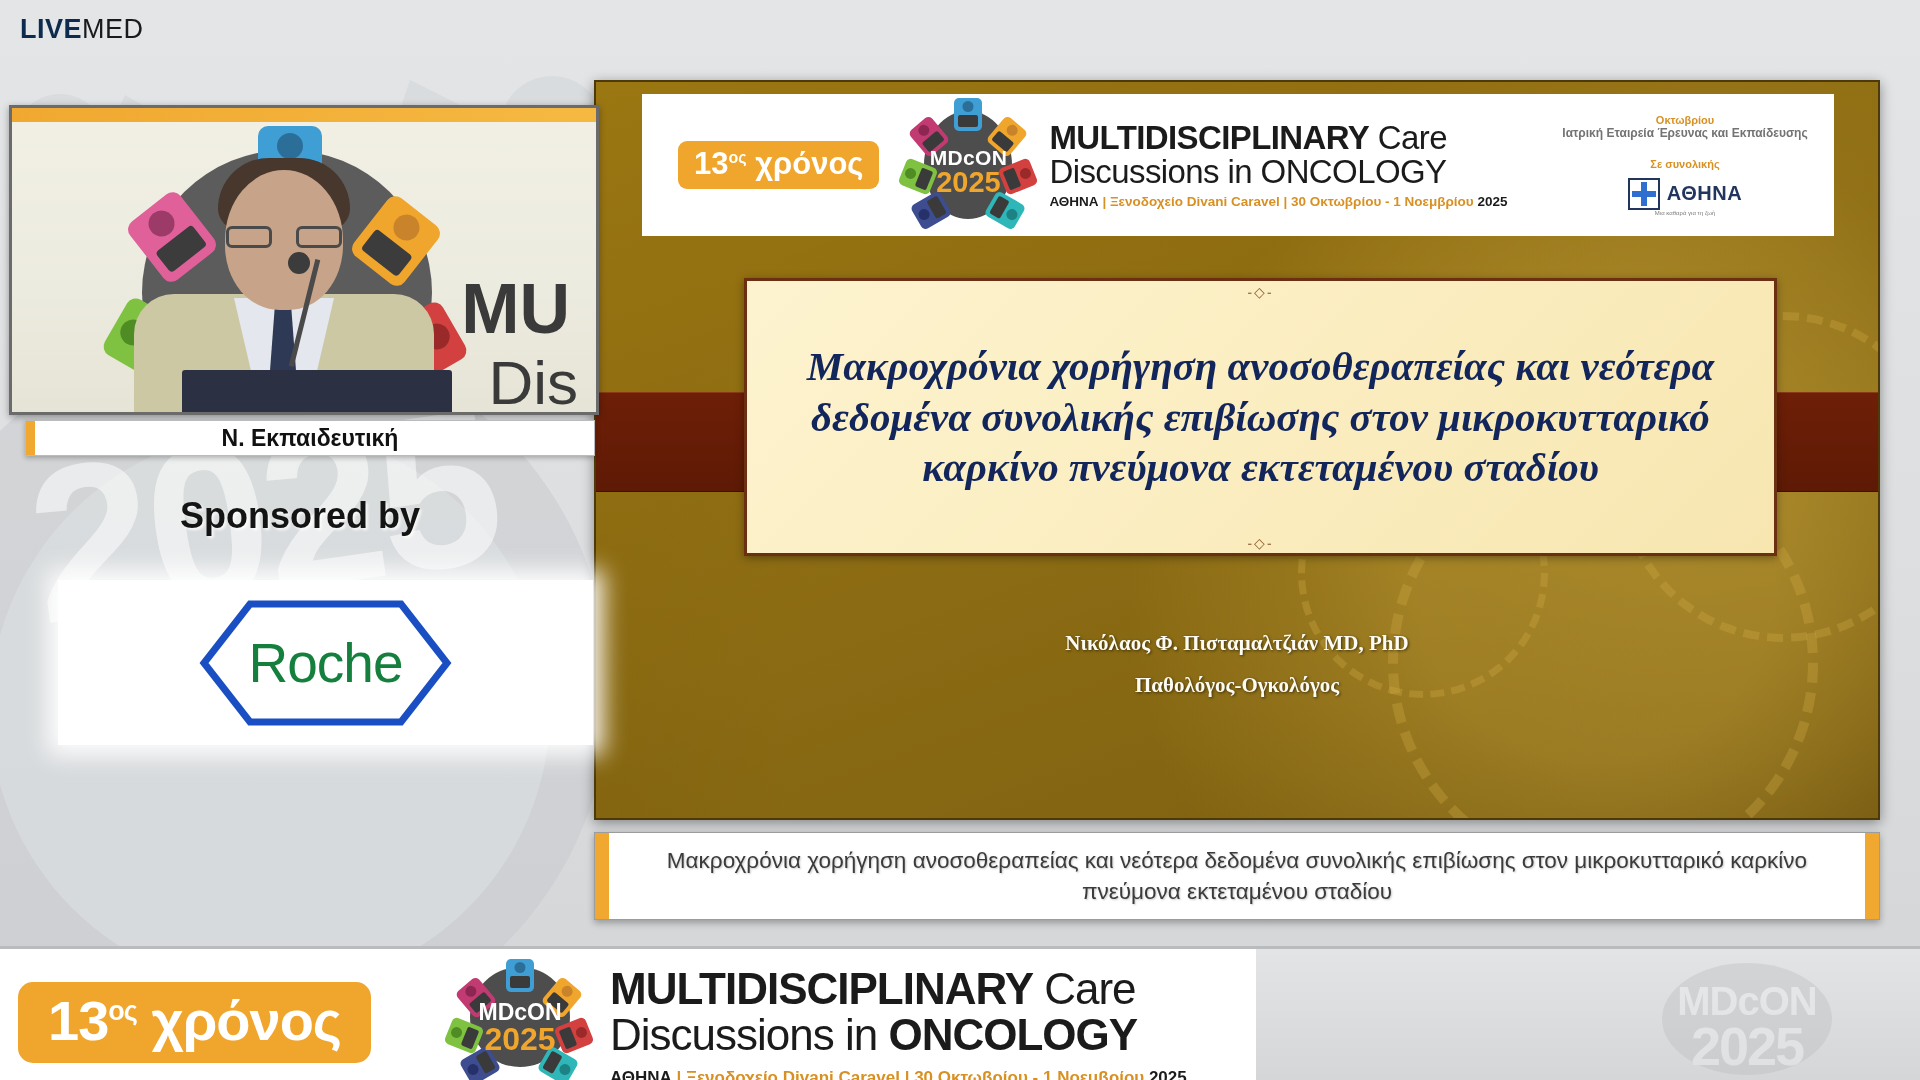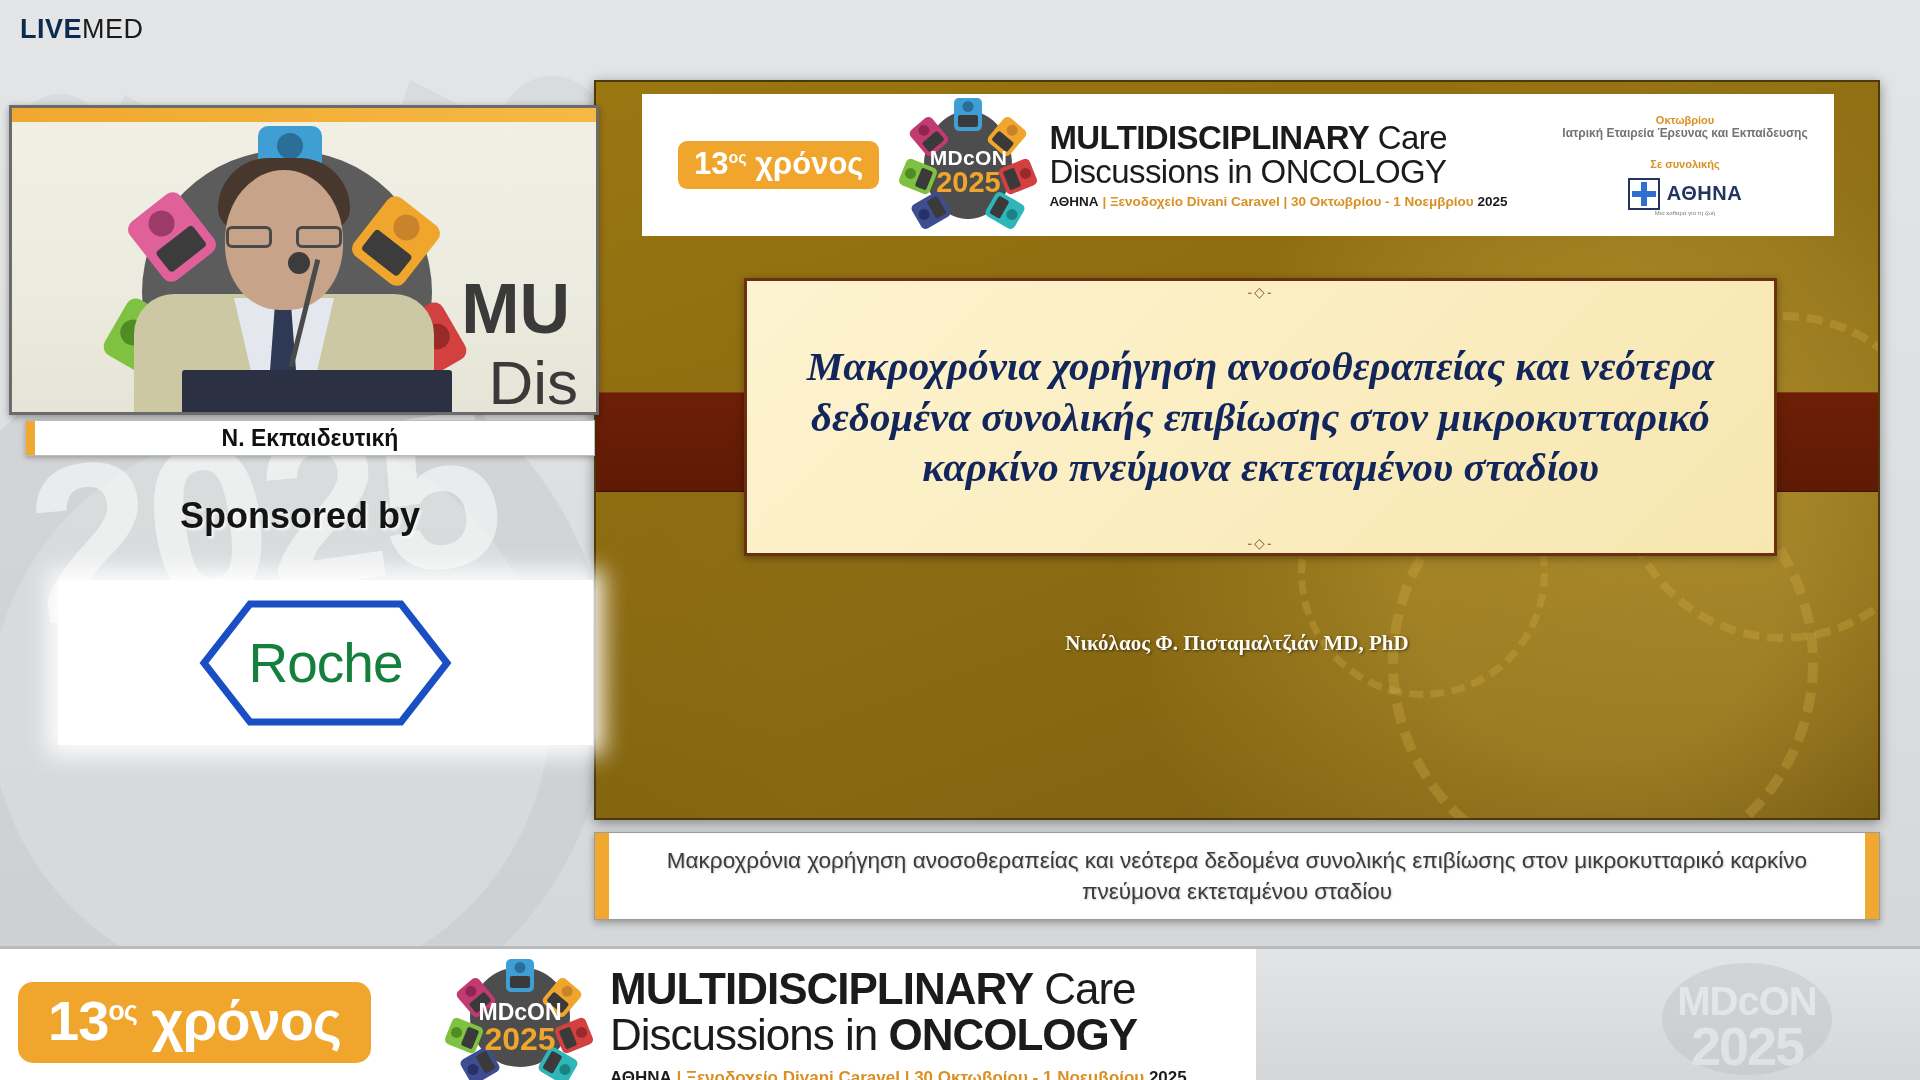"Παθολόγος-Ογκολόγος" div { html: none -> <div>Παθολόγος-Ογκολόγος</div> }
